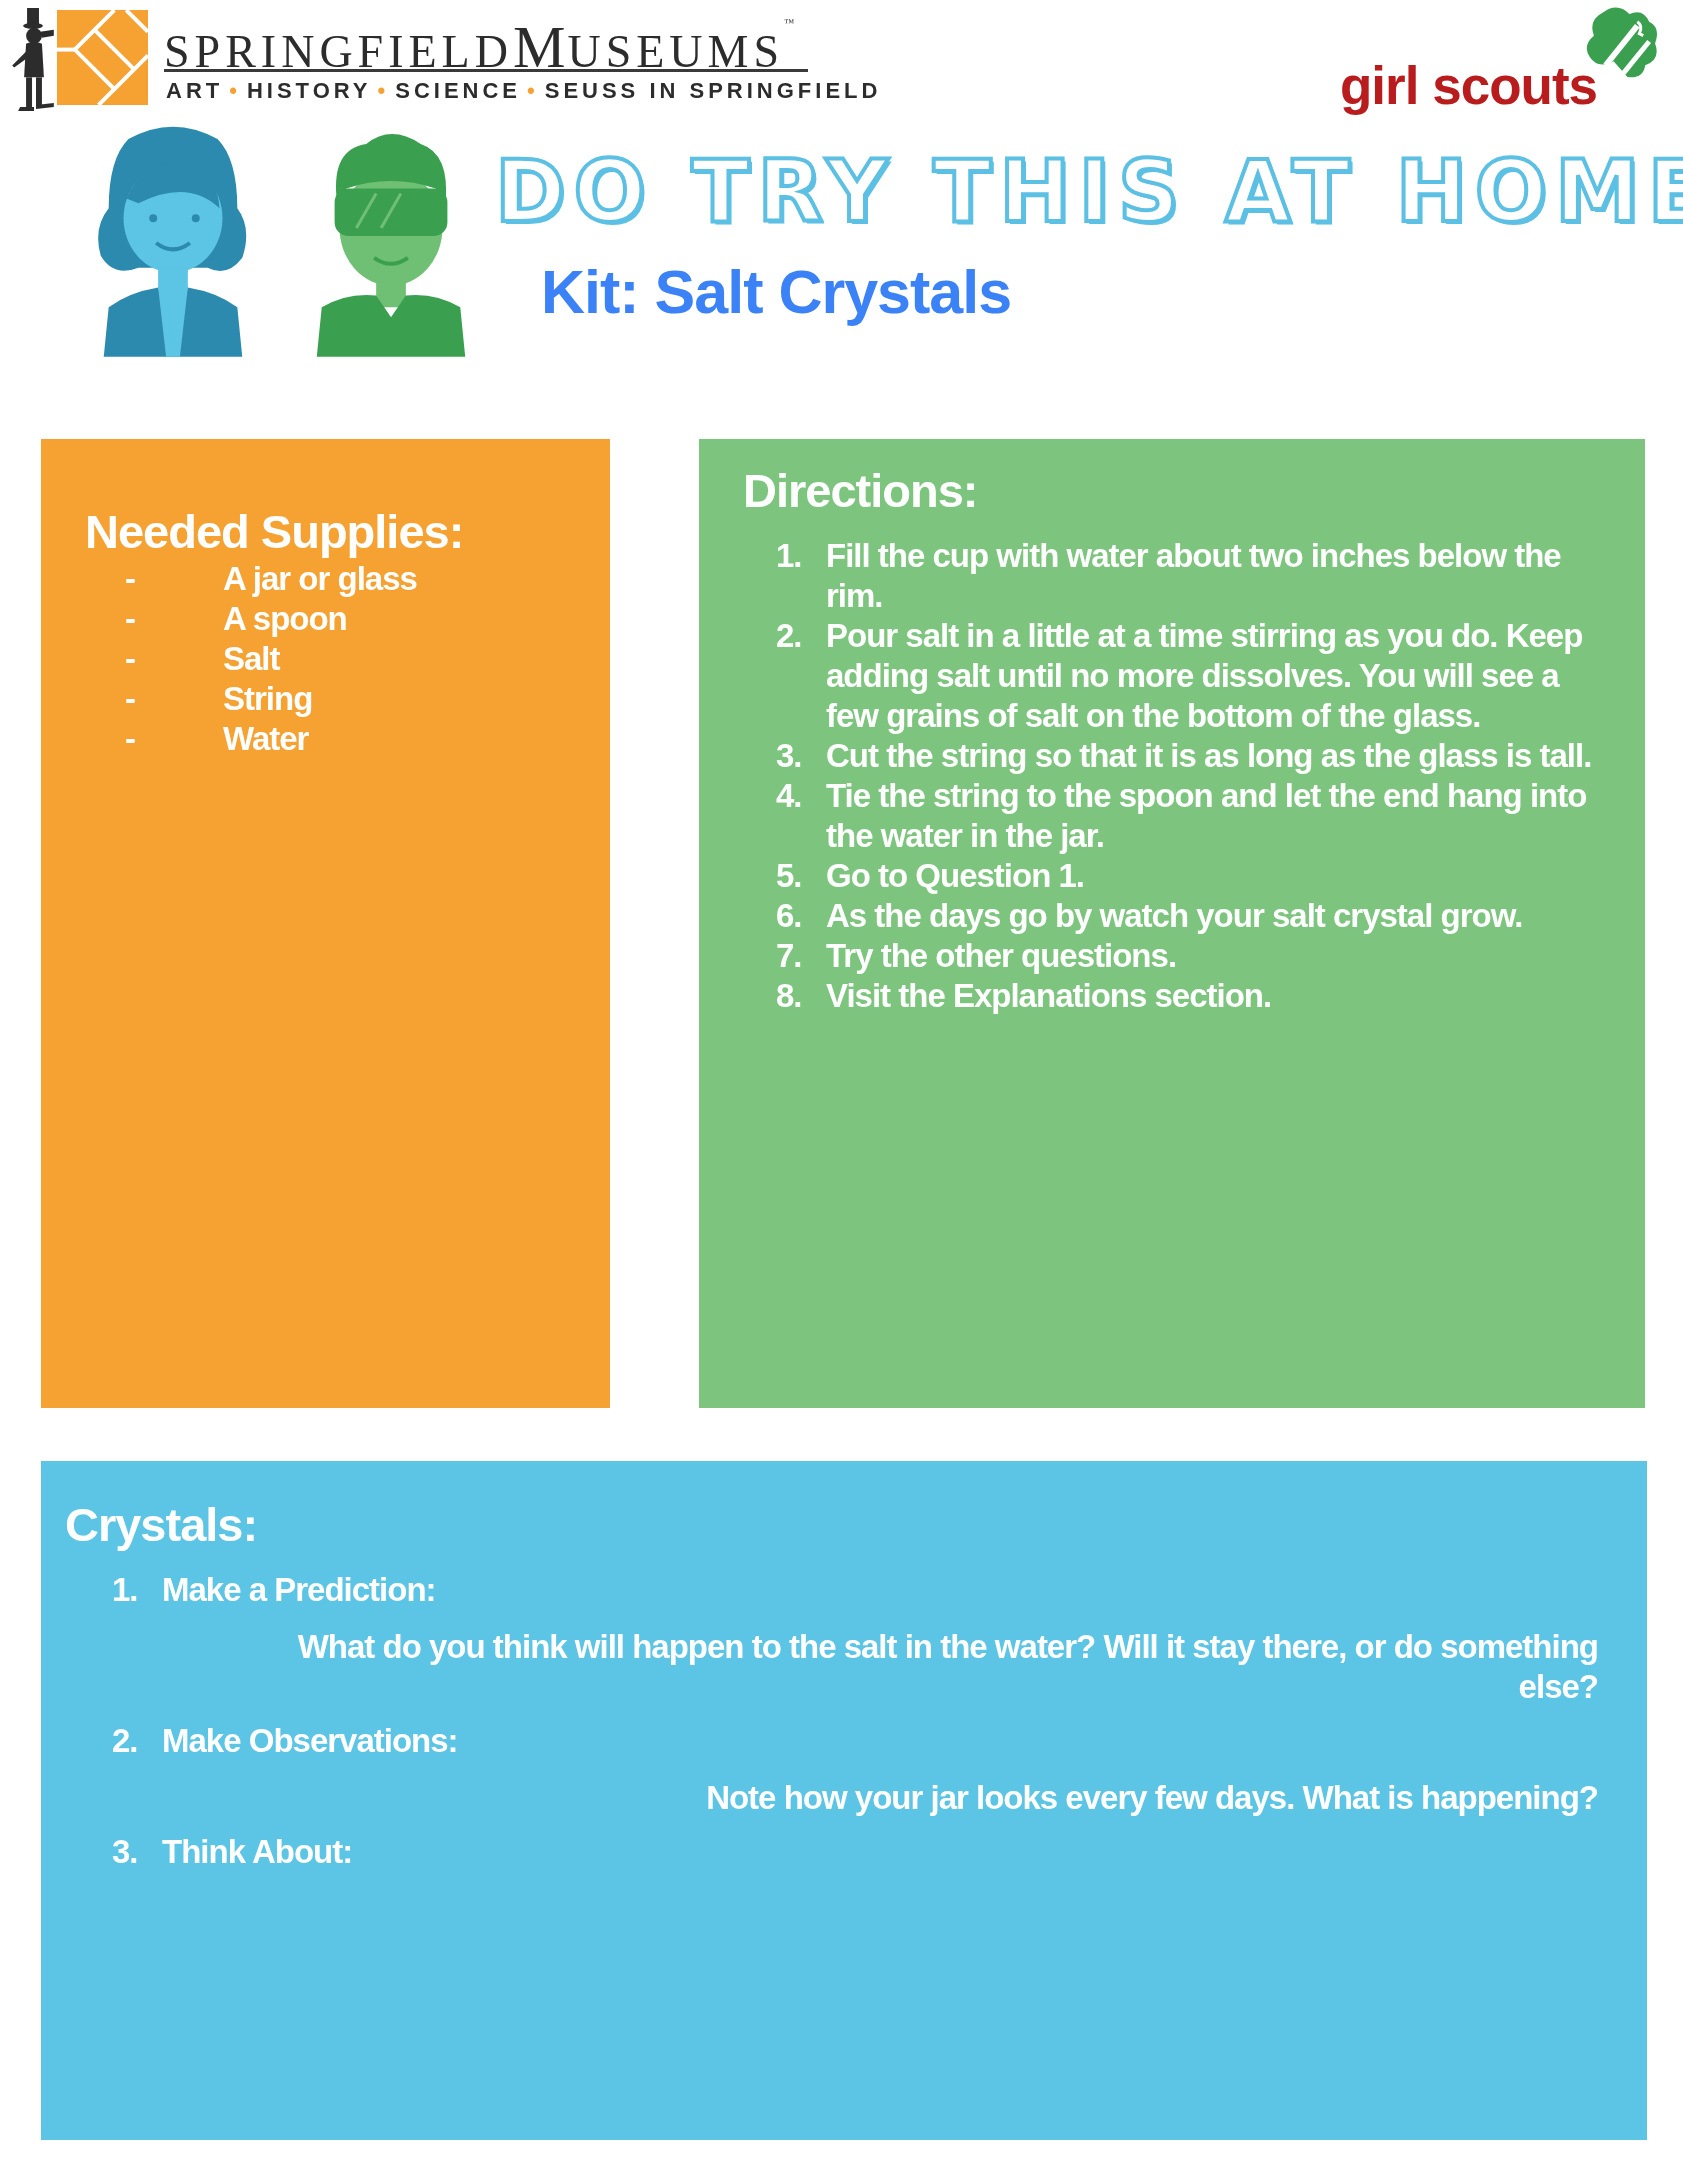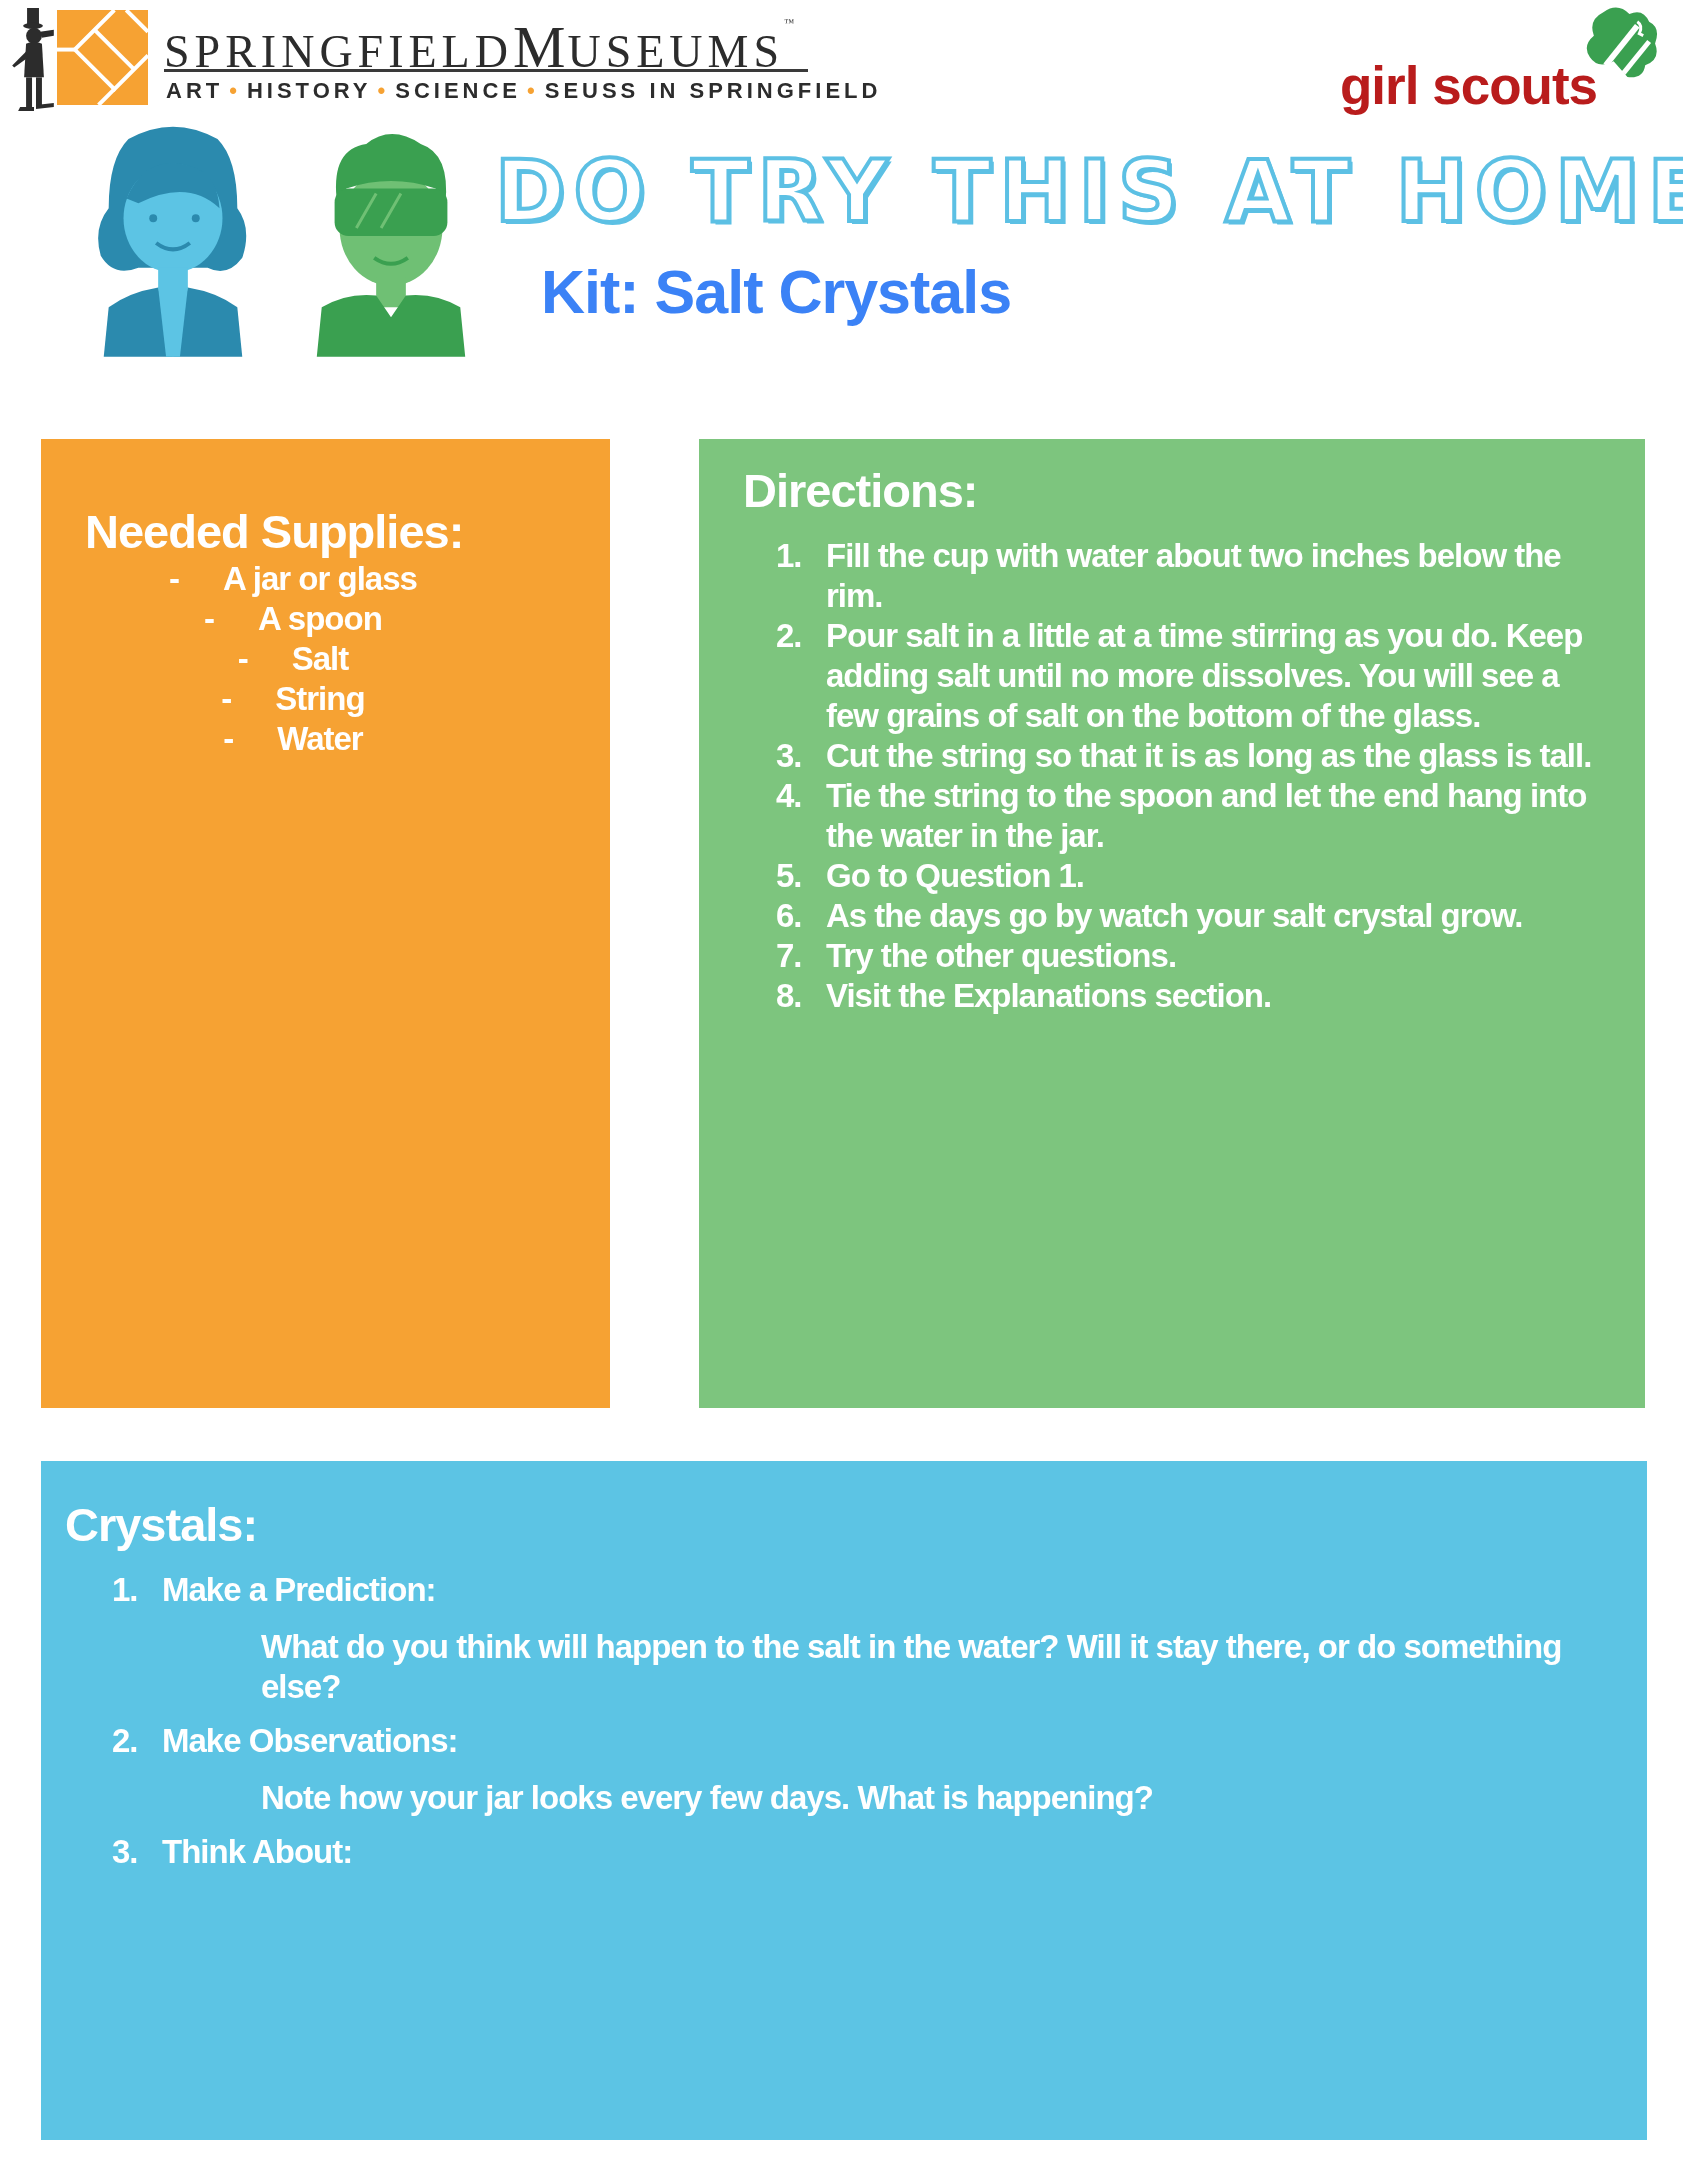"- A jar or glass" .supplies-list { text-align: center -> none }
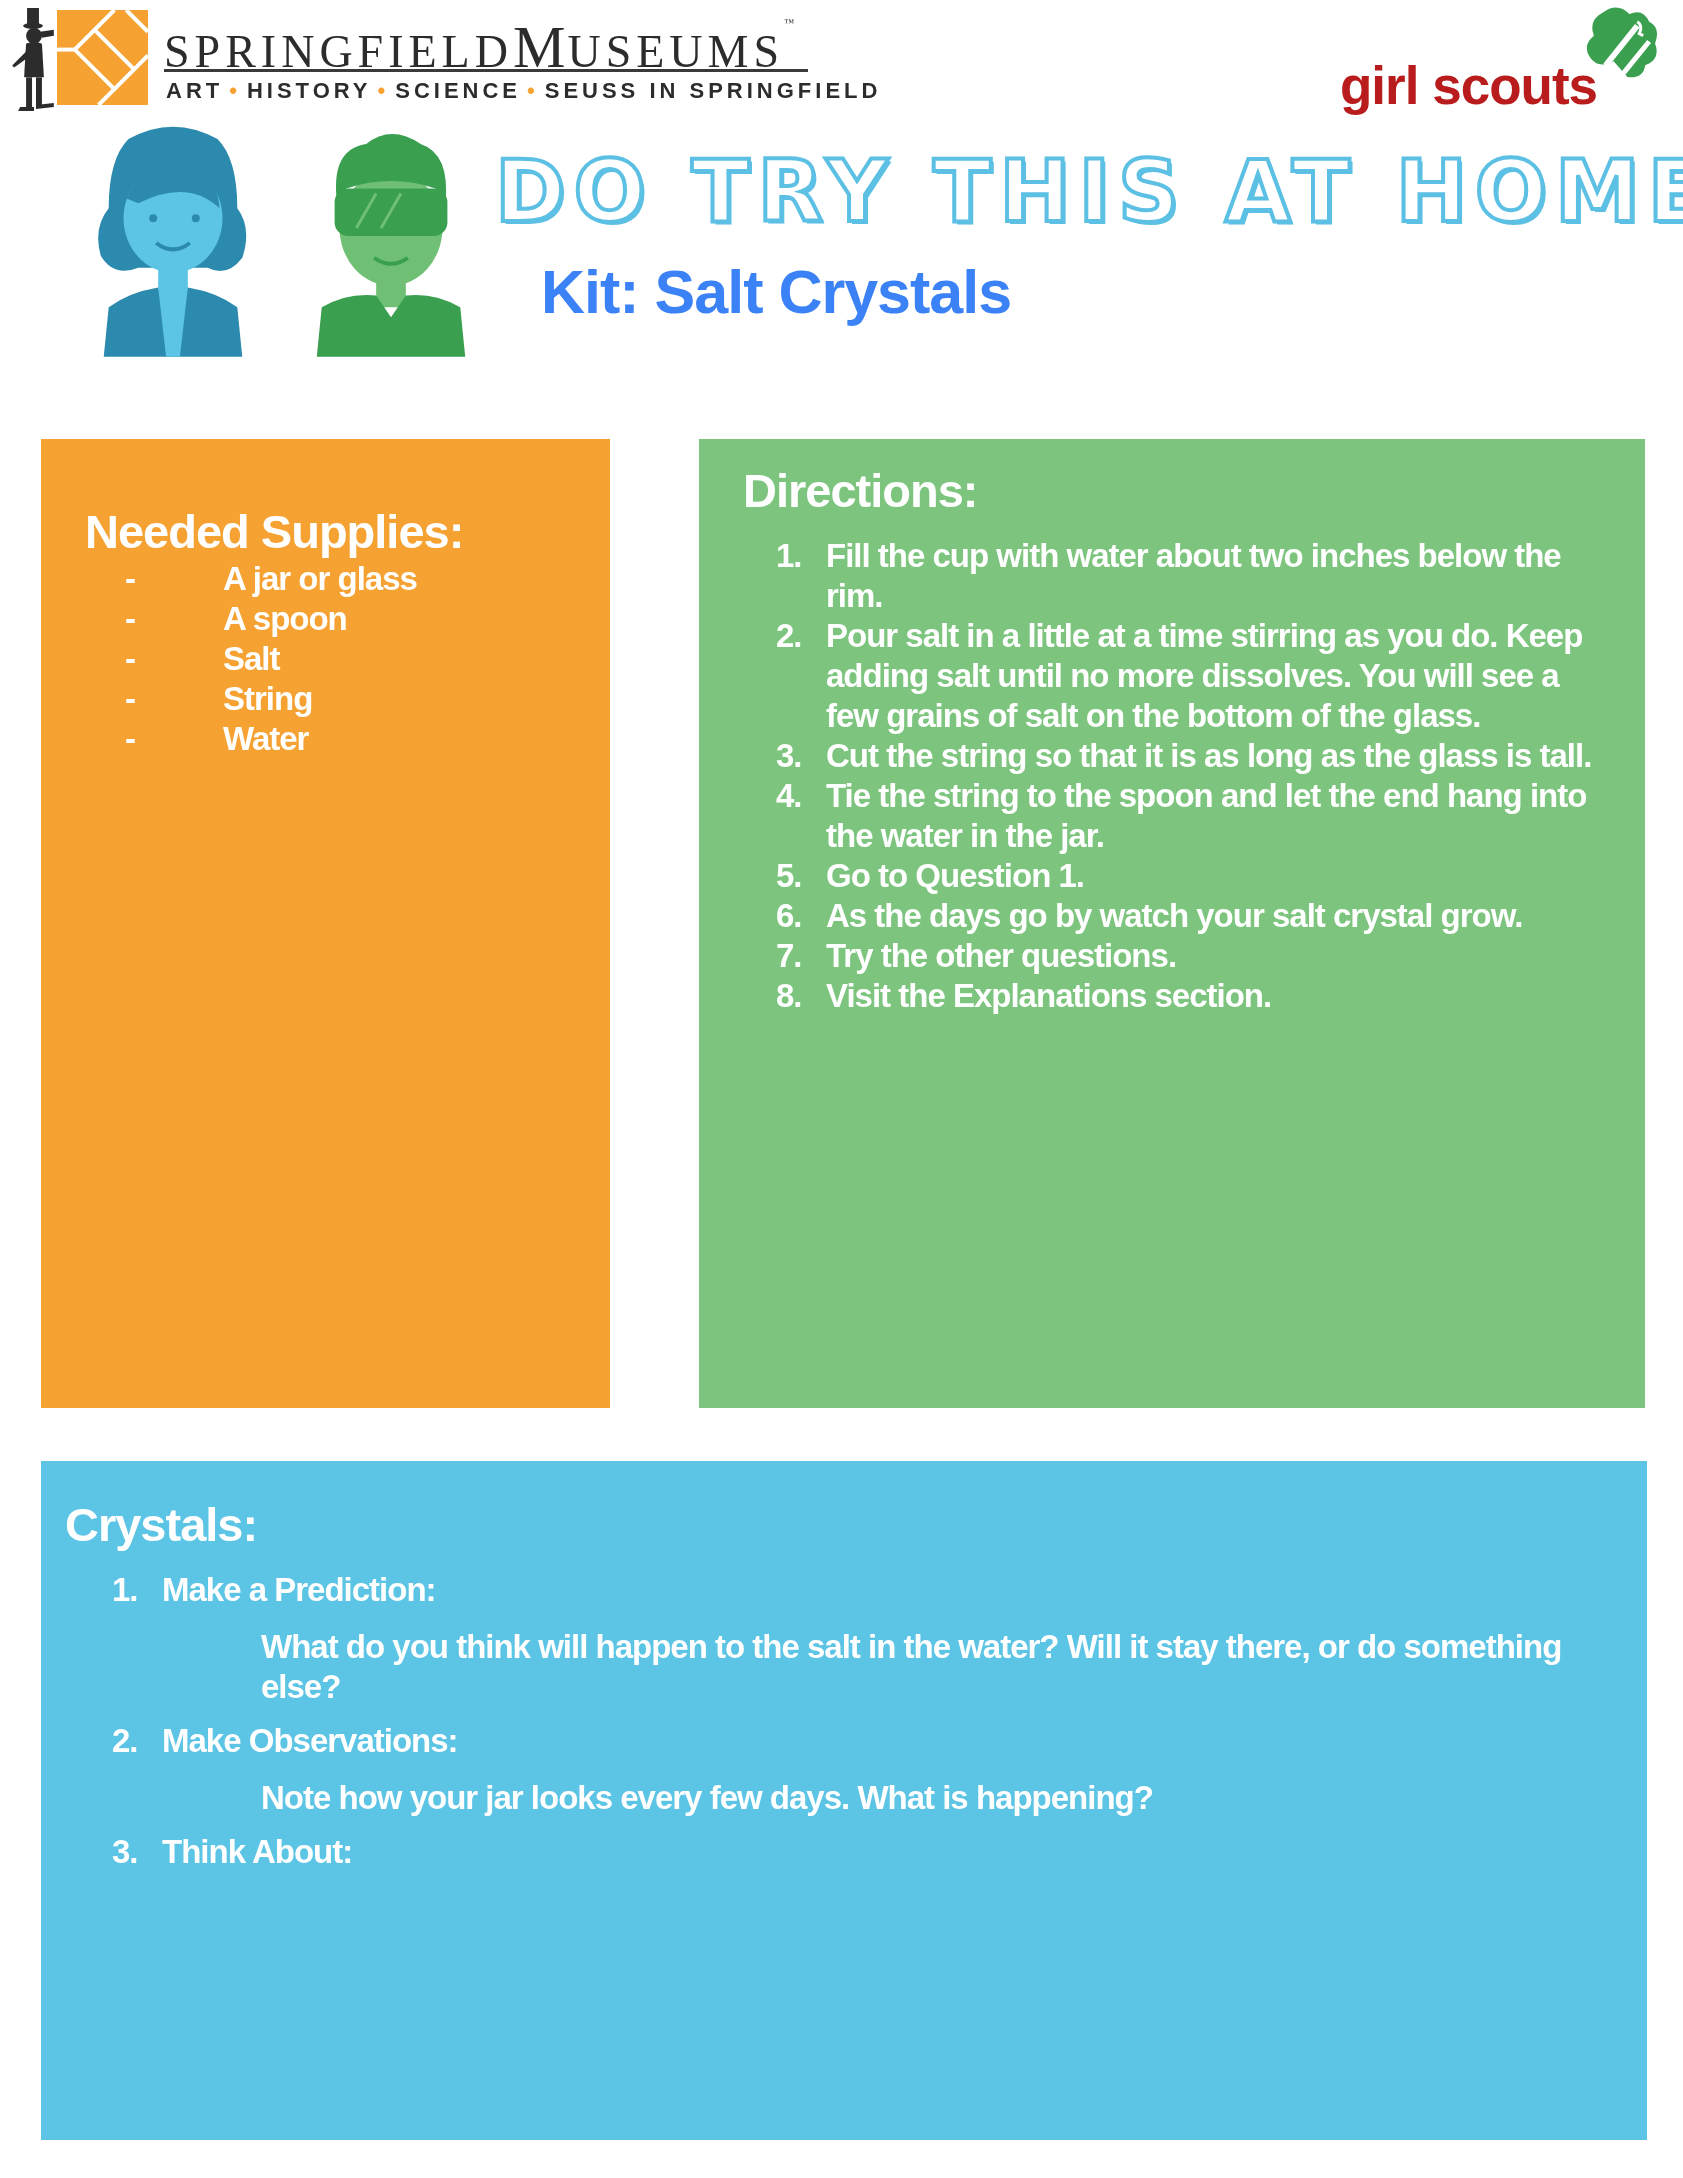"What do you think will" .q-body { text-align: none -> right }
